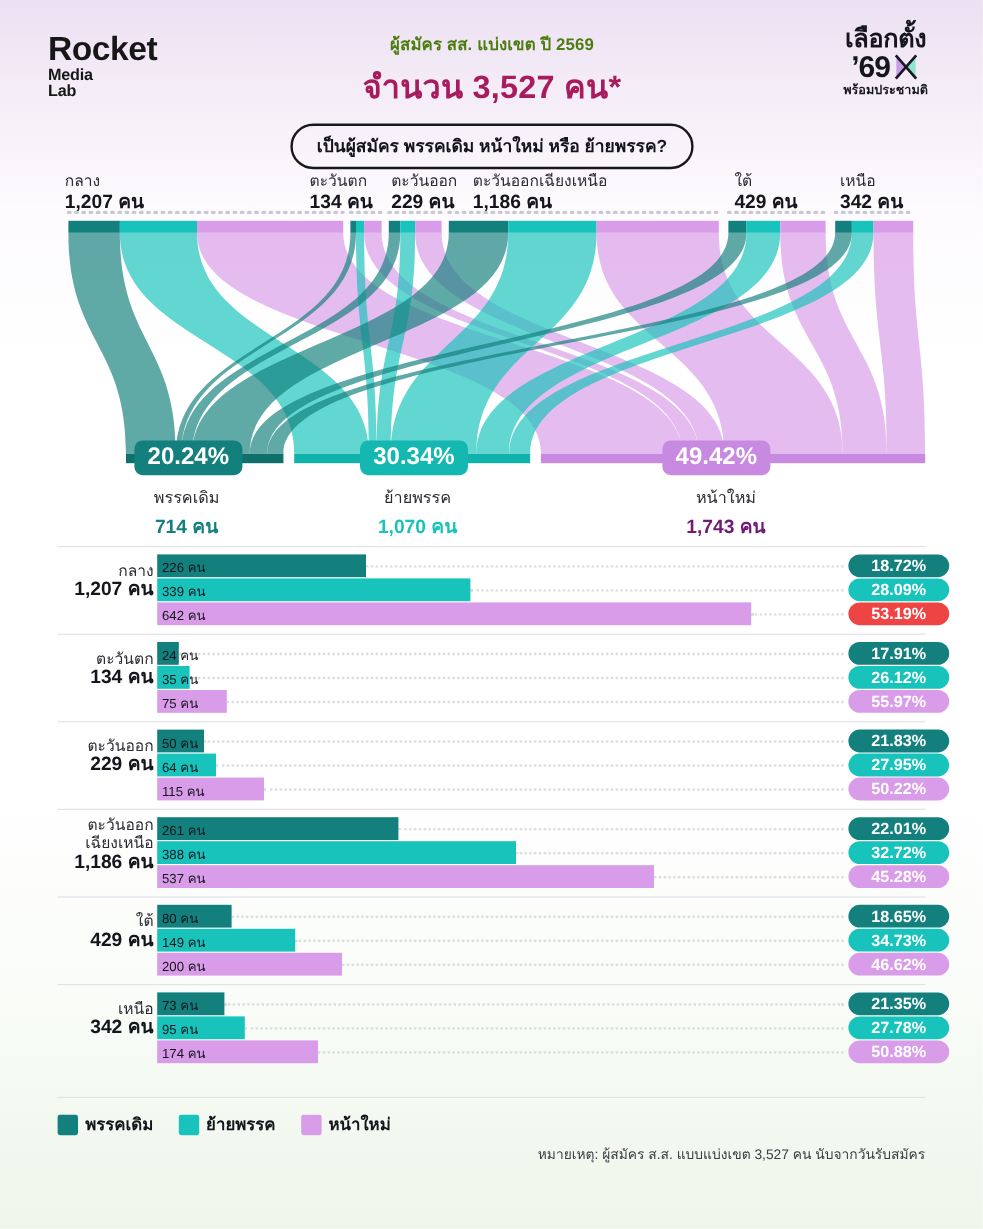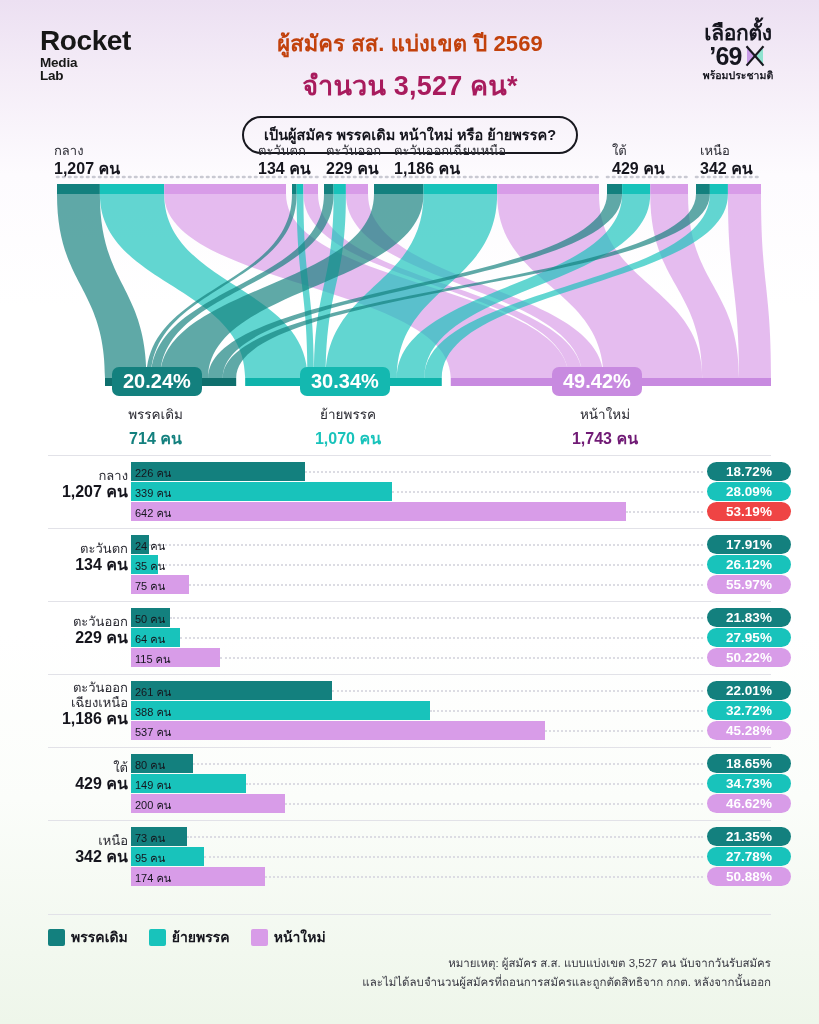"ผู้สมัคร สส. แบ่งเขต ปี 2569" .title-sm { color: #c2410c -> #4d7c0f; font-size: 22px -> 14px }
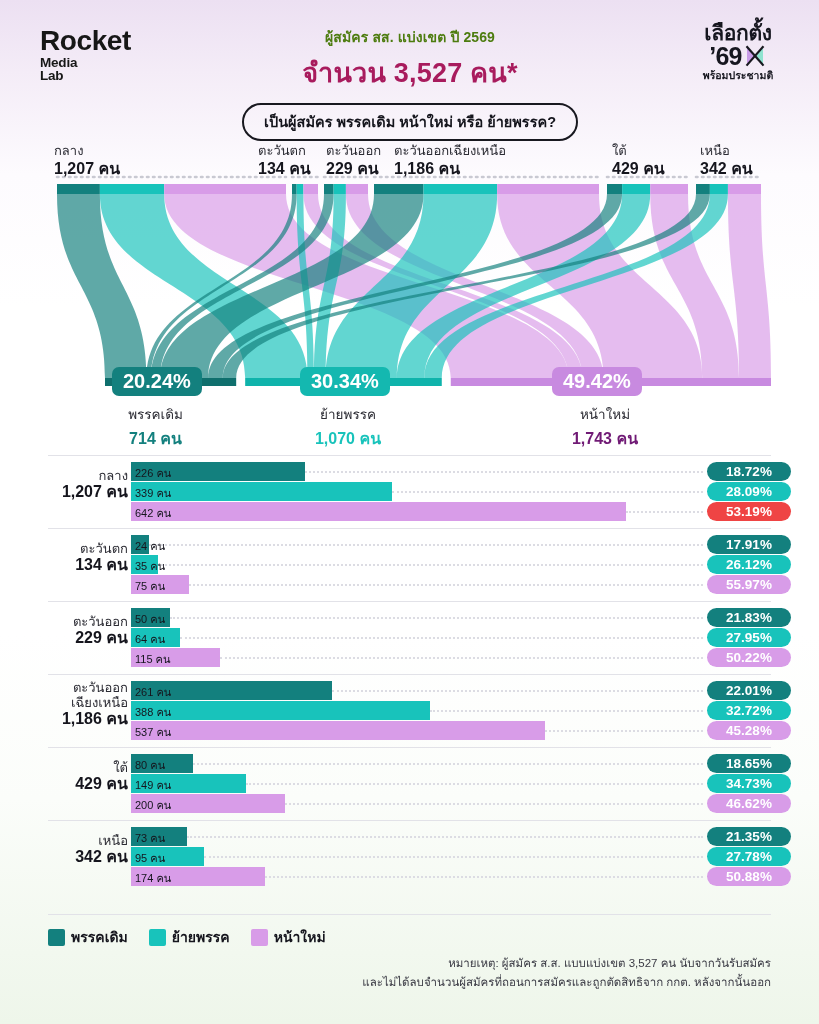"และไม่ได้ลบจำนวนผู้สมัครที่ถอนการสมัครแล" div { html: <div>และไม่ได้ลบจำนวนผู้สมัครที่ถอนการสมัครและถูกตัดสิทธิจาก กกต. หลังจากนั้นออก</div> -> none }
